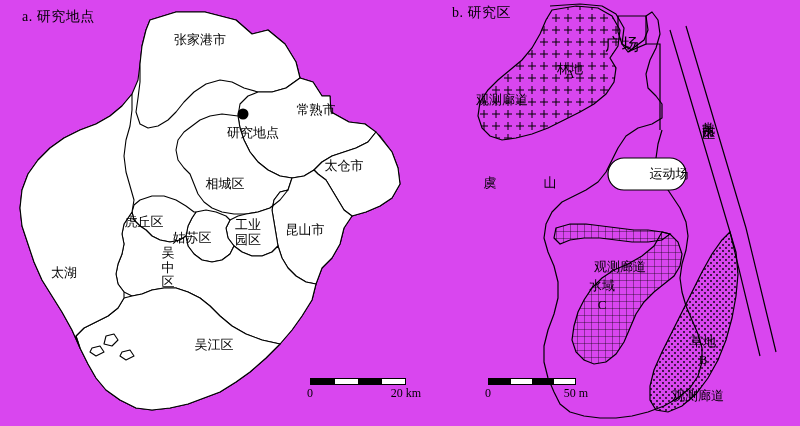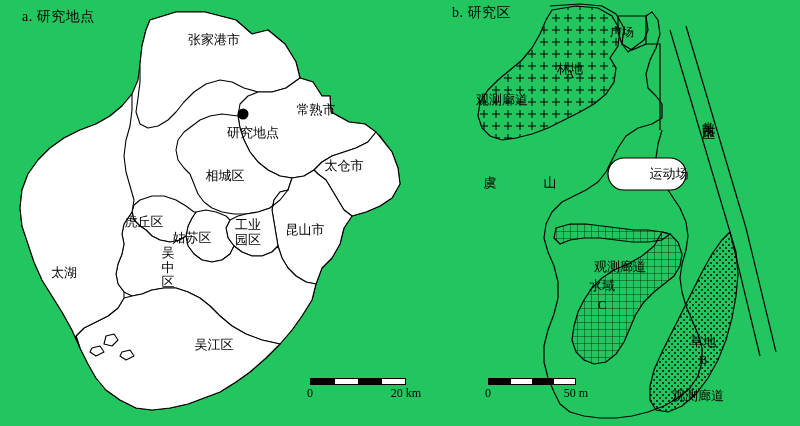"a. 研究地点" #page { background: #22c55e -> #d946ef }
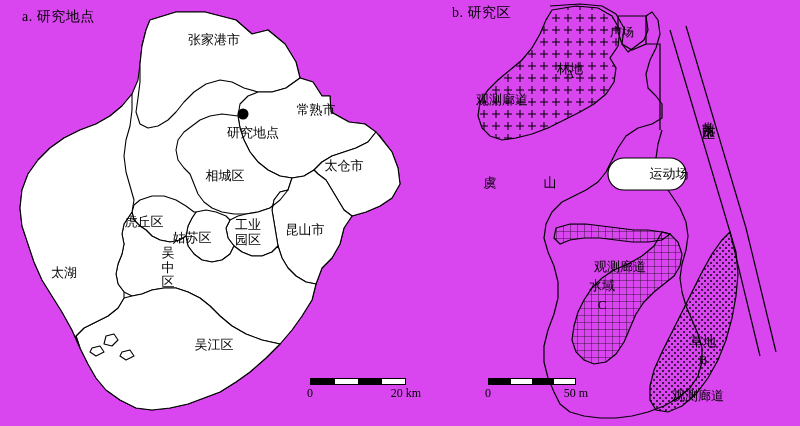"张家港市" div.maplabel { margin-left: 14px -> none }
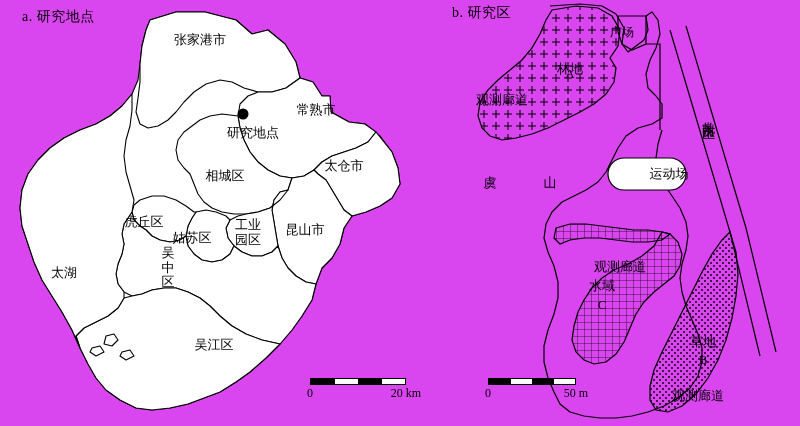"广场" .maplabel.small { font-size: 12px -> 17px; margin-top: none -> 12px }
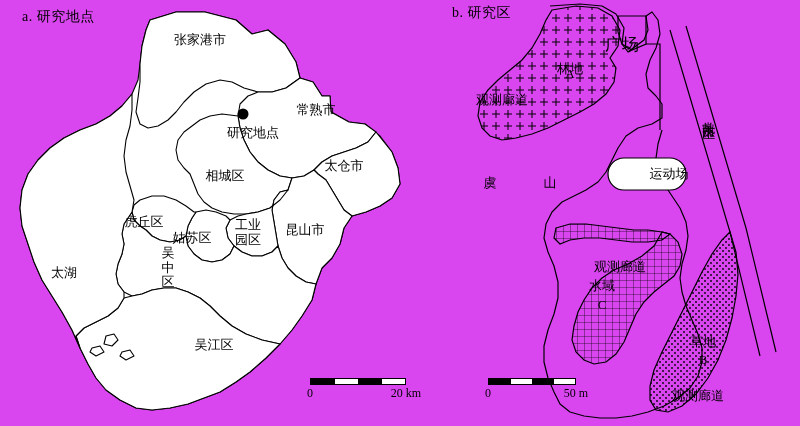"相城区" div.maplabel { top: 176px -> 184px }
